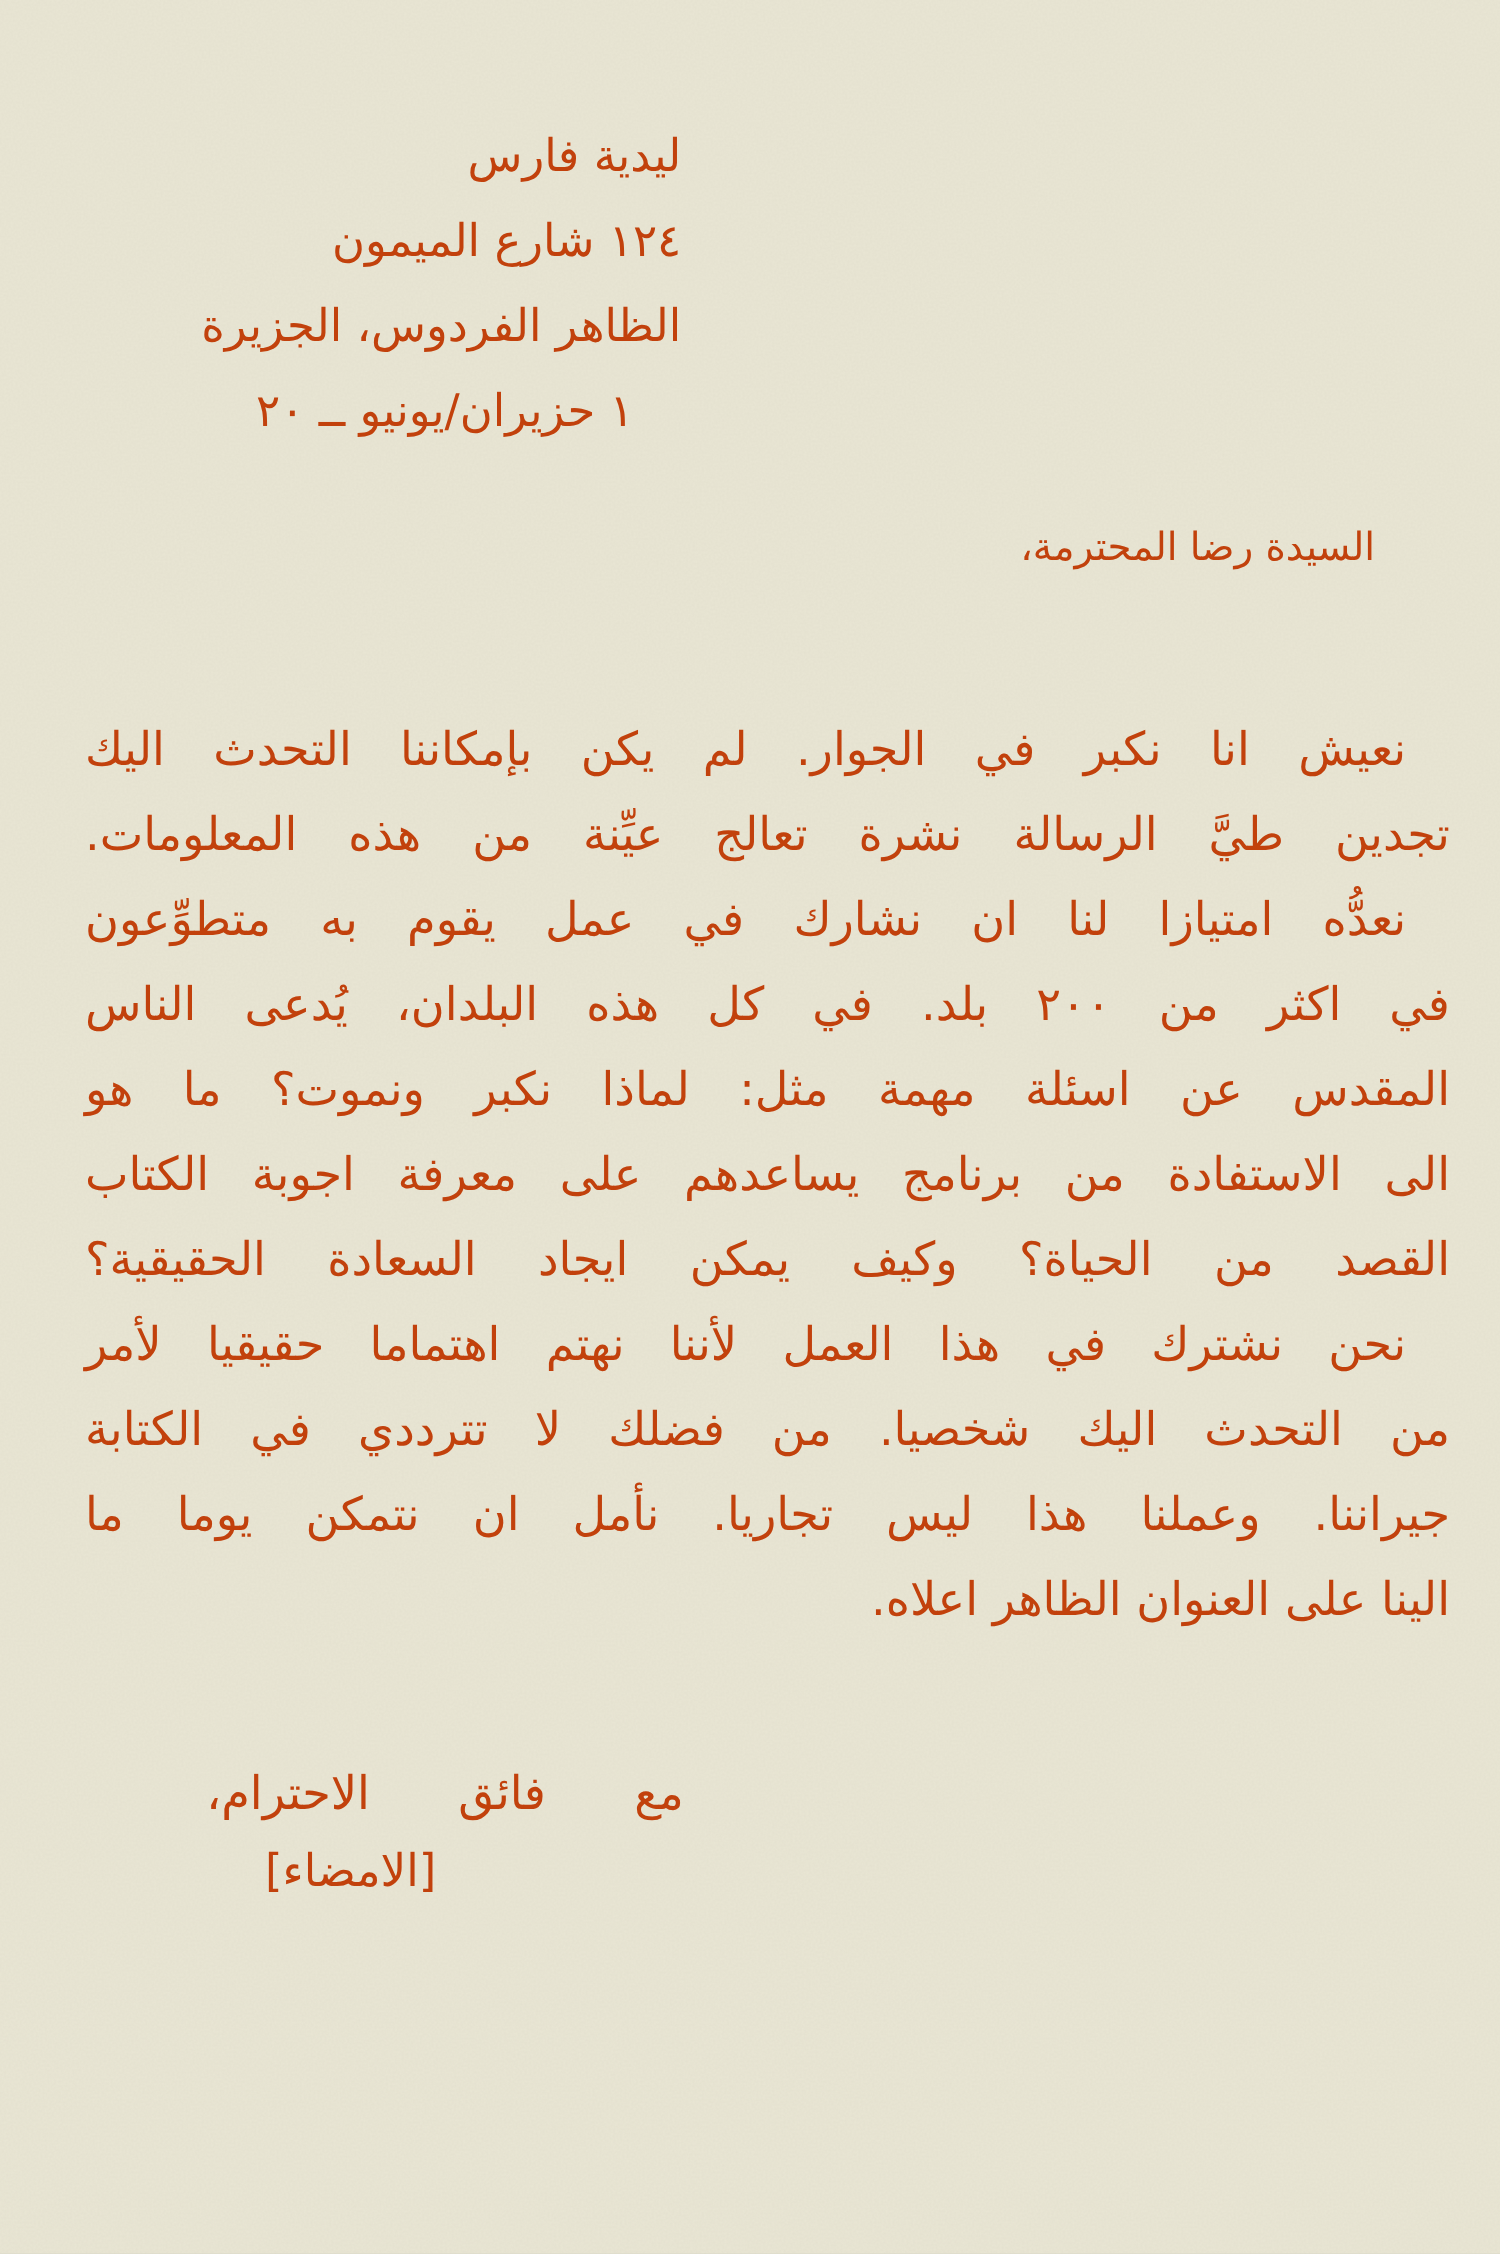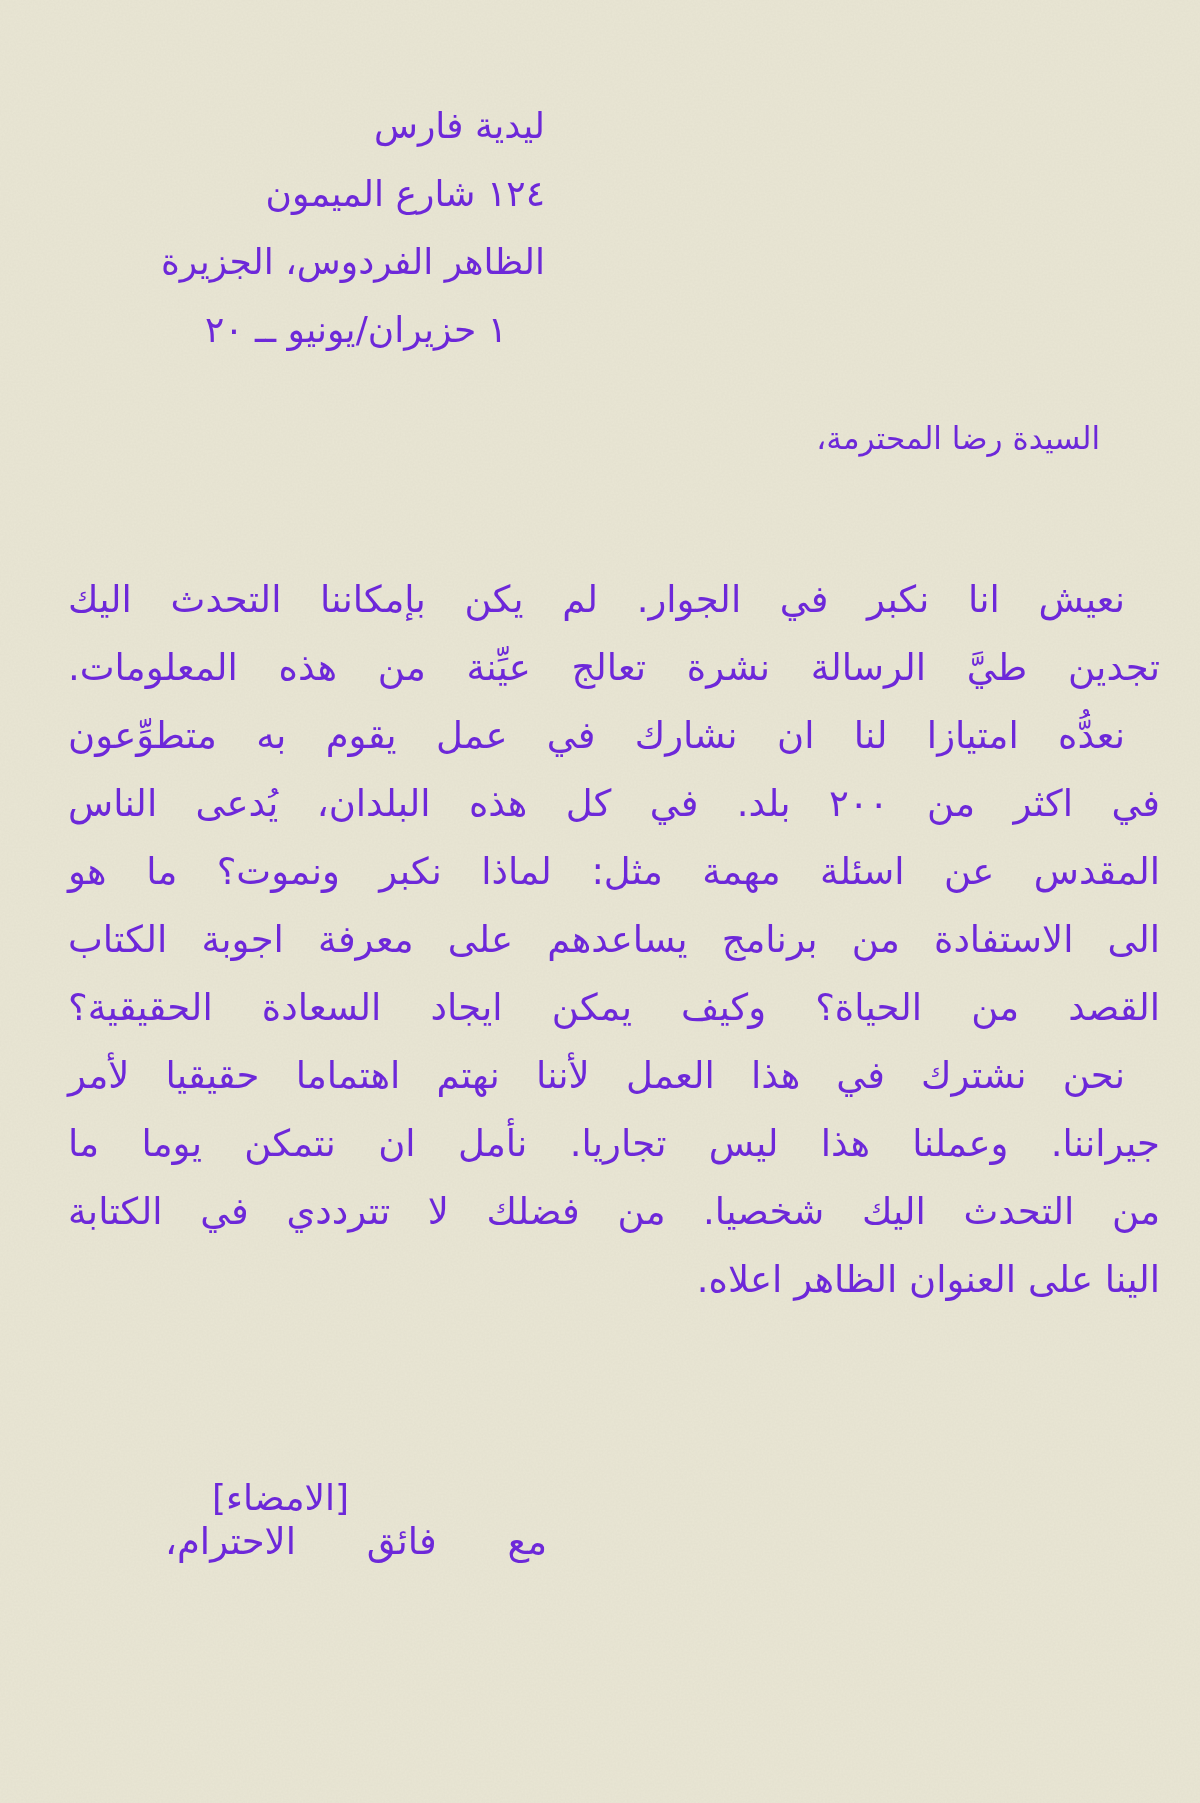"ليدية فارس" .page { color: #6d28d9 -> #c2410c }
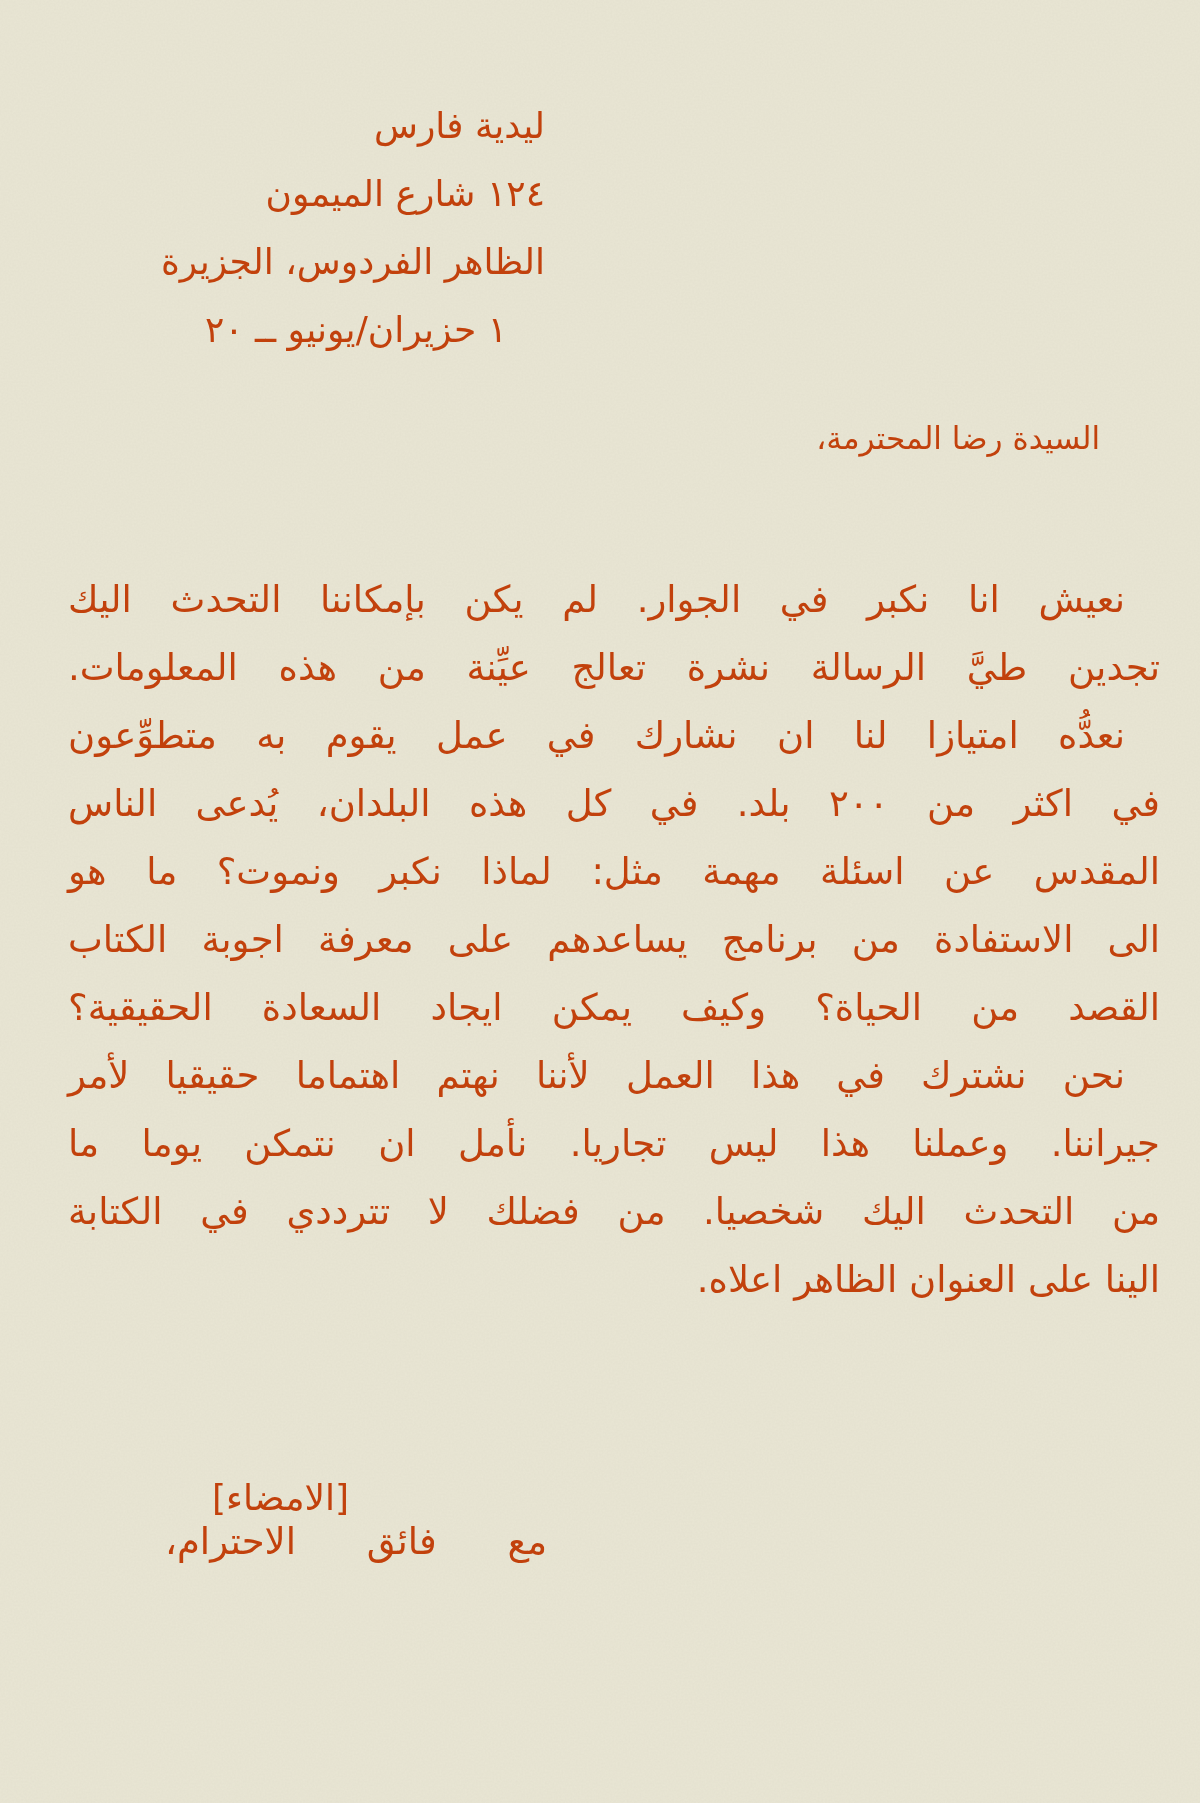"جيراننا. وعملنا هذا ليس تجاريا." div.bline { order: before "من التحدث اليك شخصيا. من" -> after "من التحدث اليك شخصيا. من" }
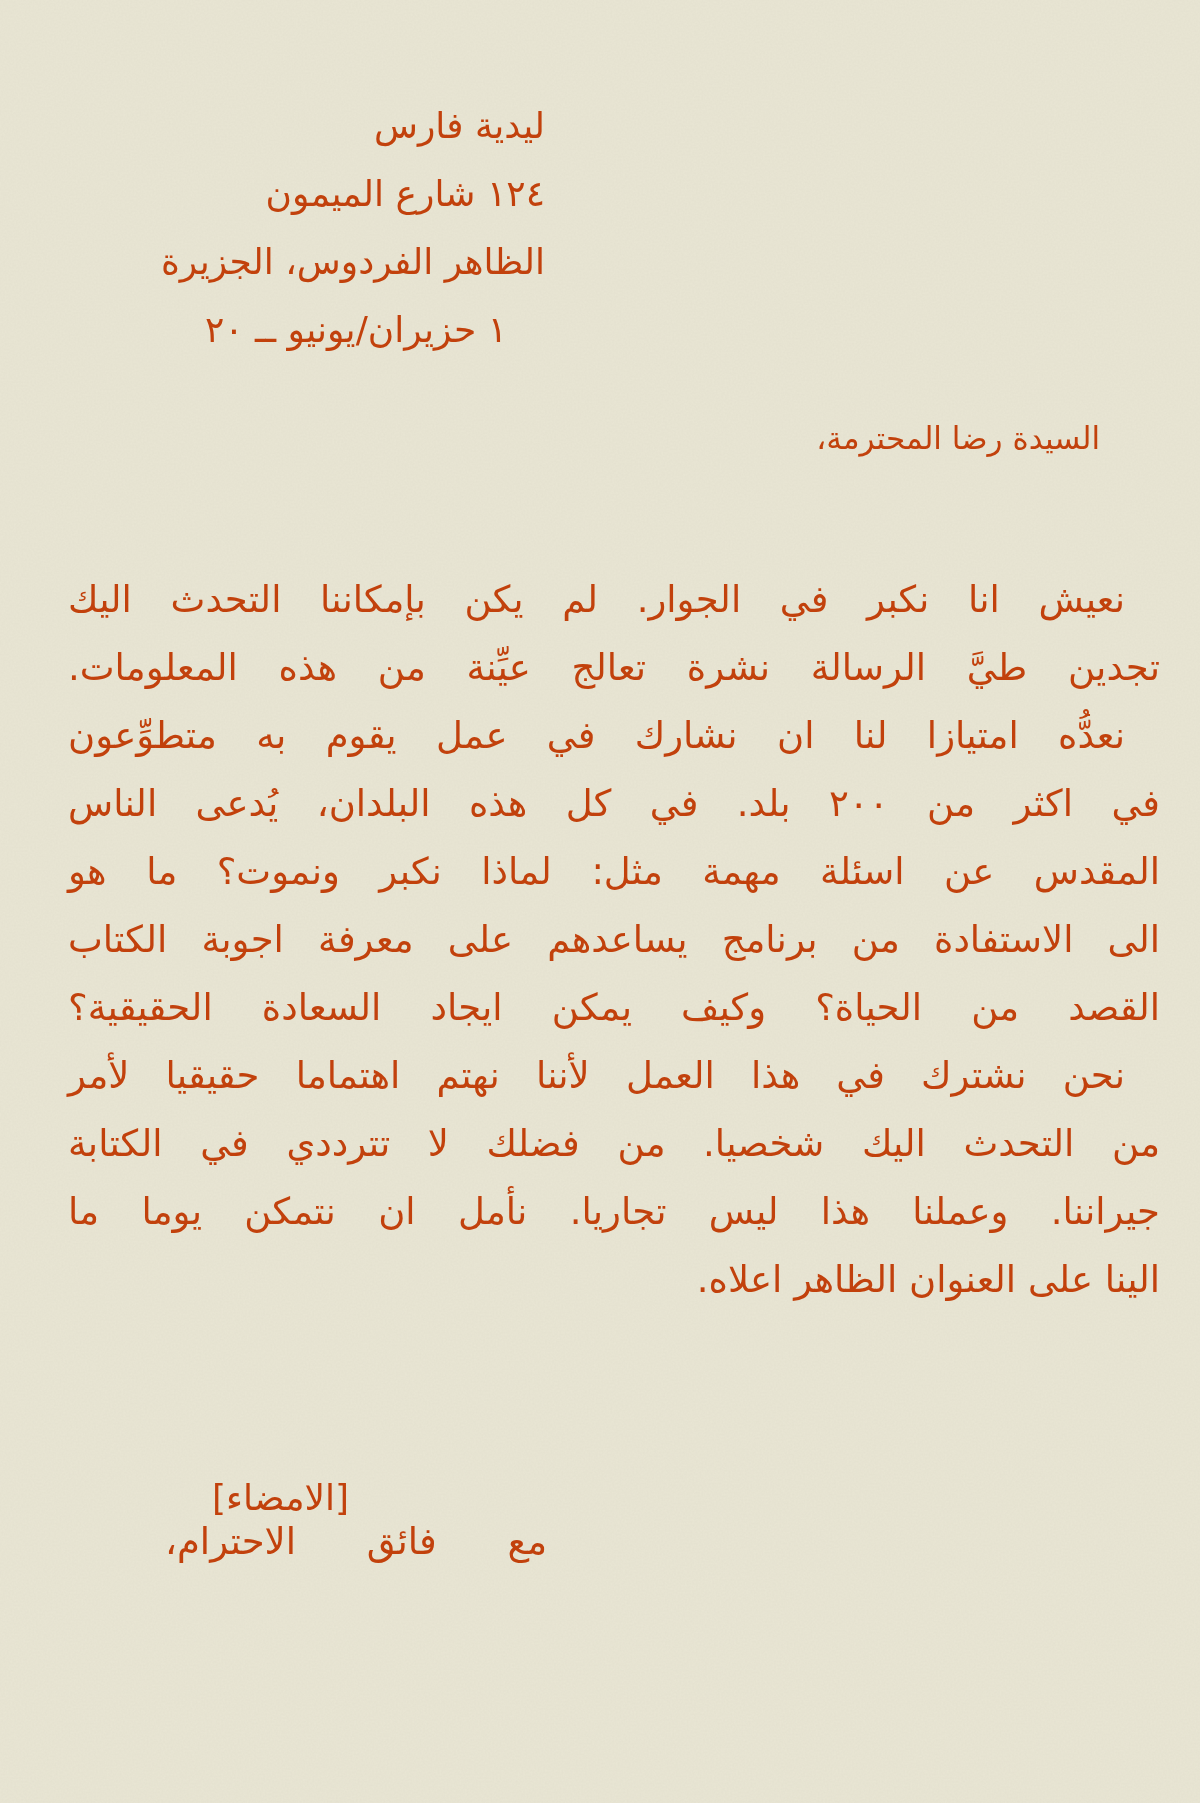"مع فائق الاحترام،" .closing { top: 1508px -> 1401px }
